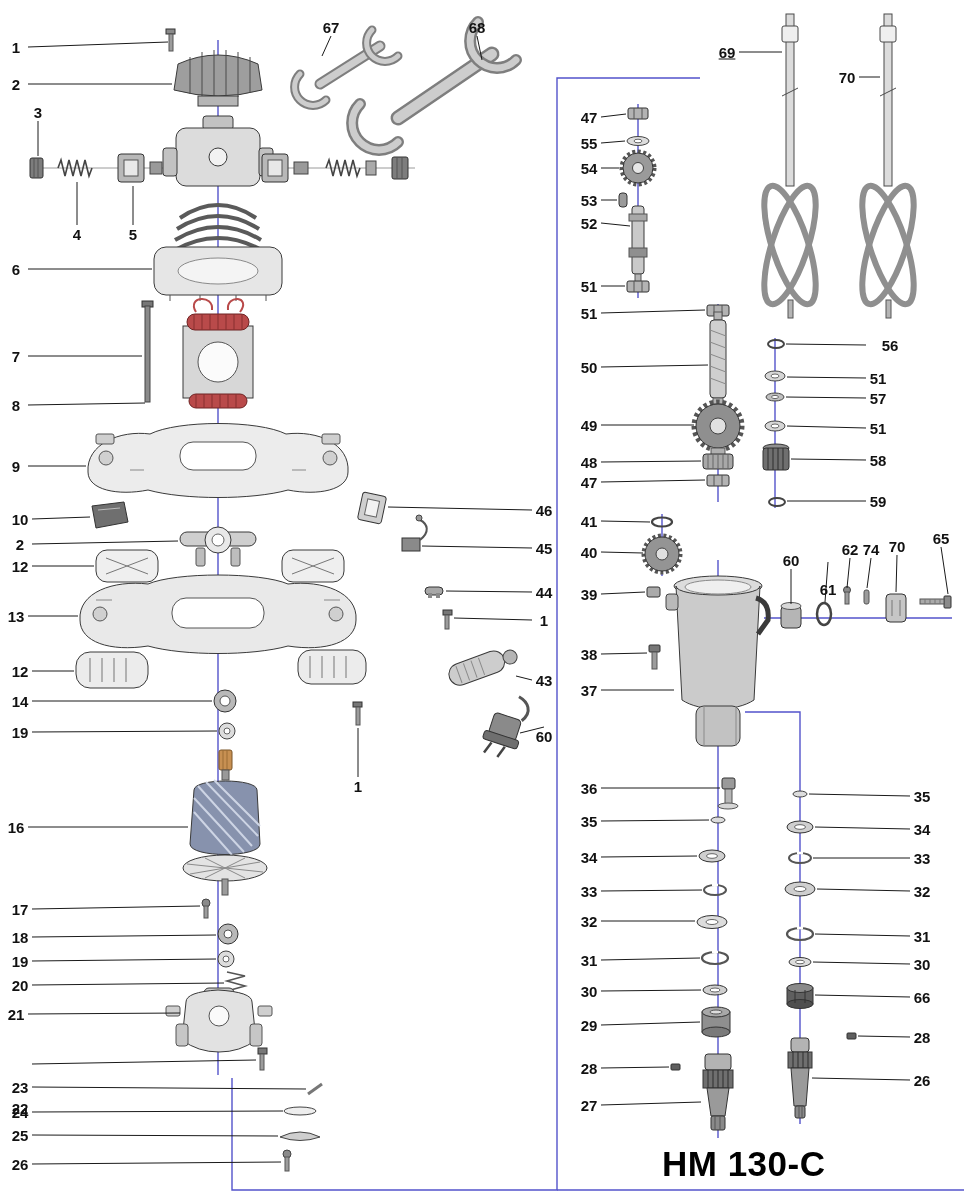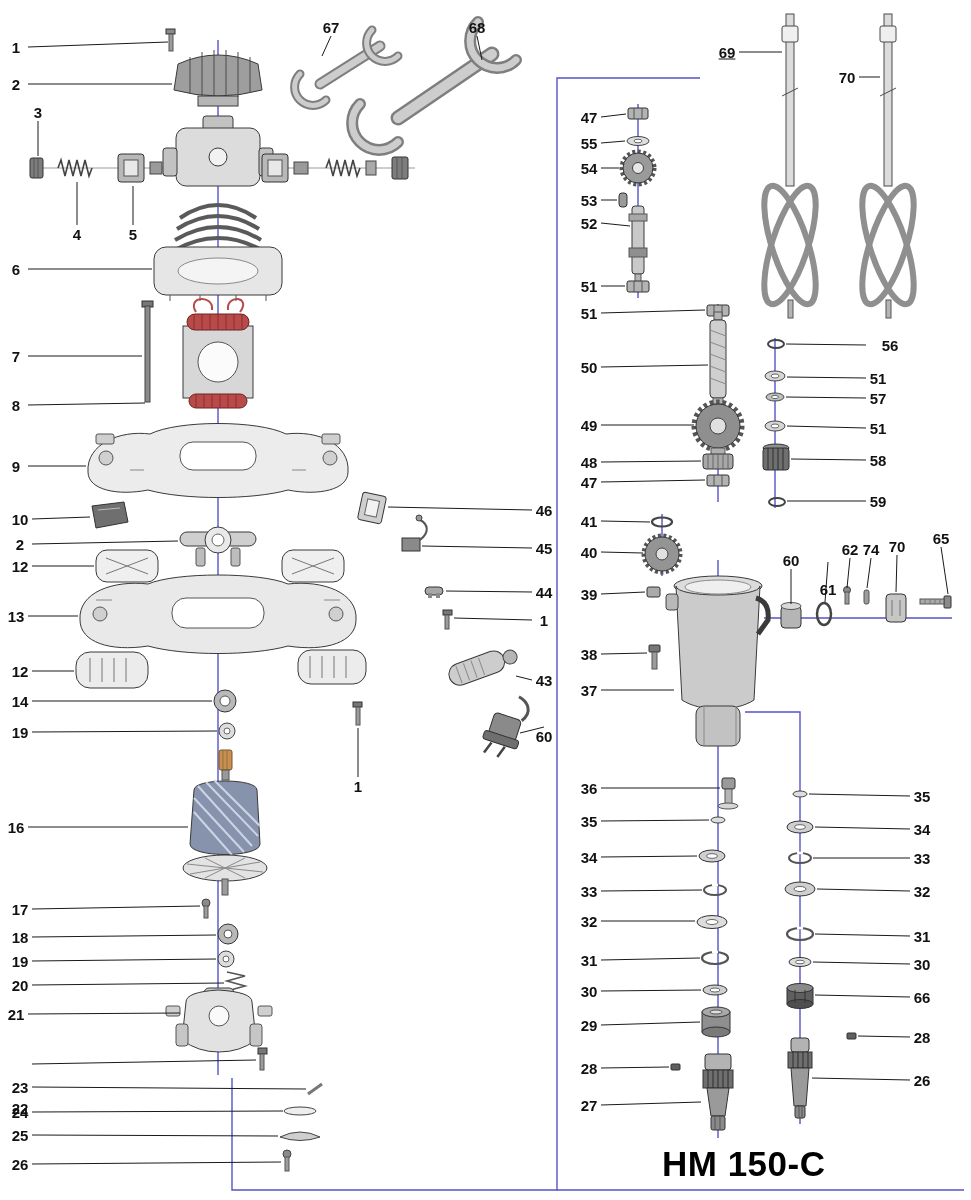"HM 150-C" div.diagram-title { text: 150-C -> 130-C }
